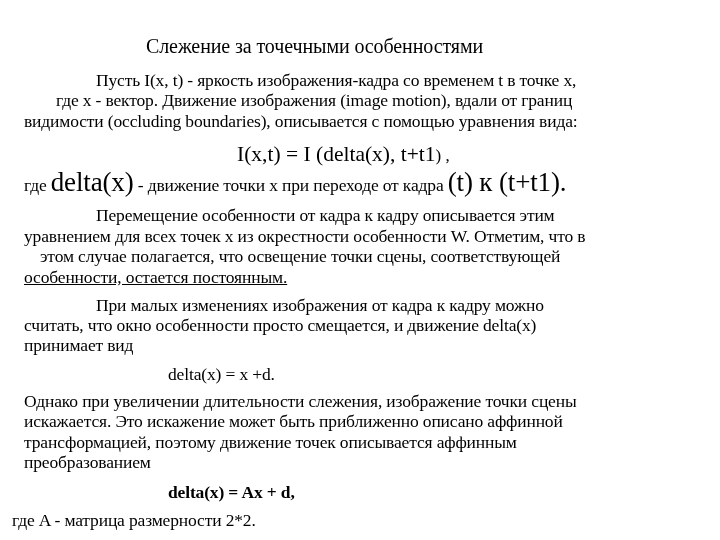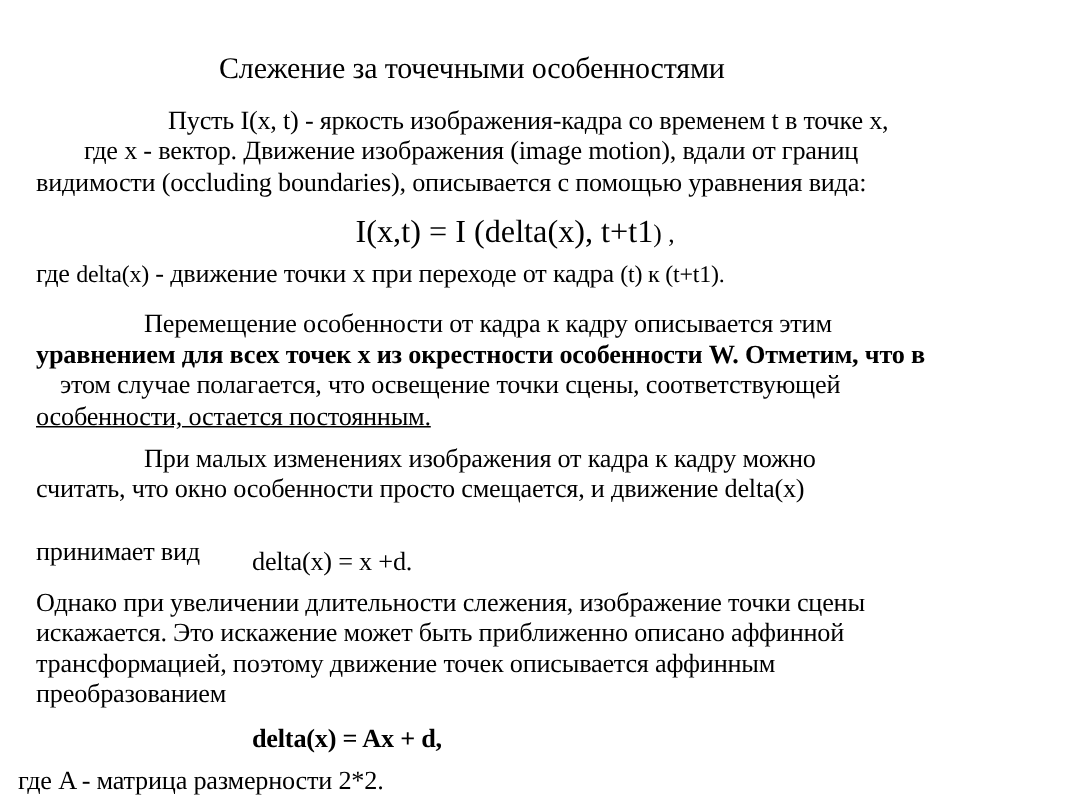"Пусть I(x, t) - яркость" div.line { margin-left: 16px -> none }
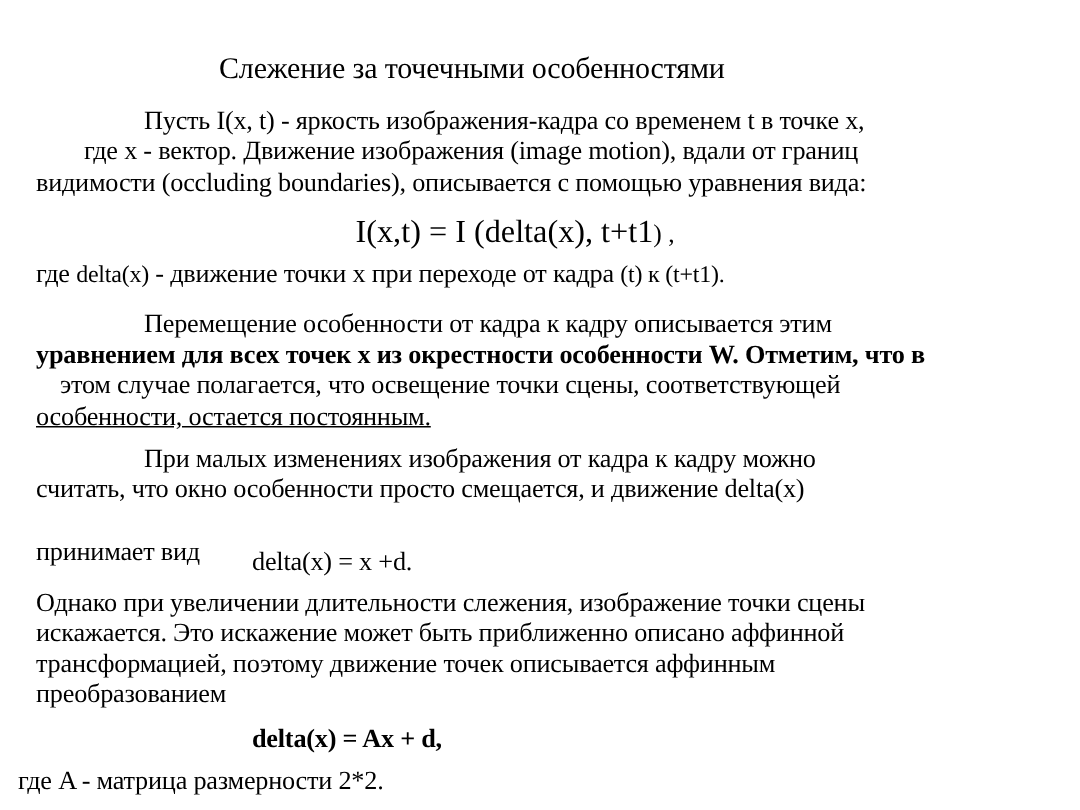"delta(x)" .big { font-size: 16px -> 27px }
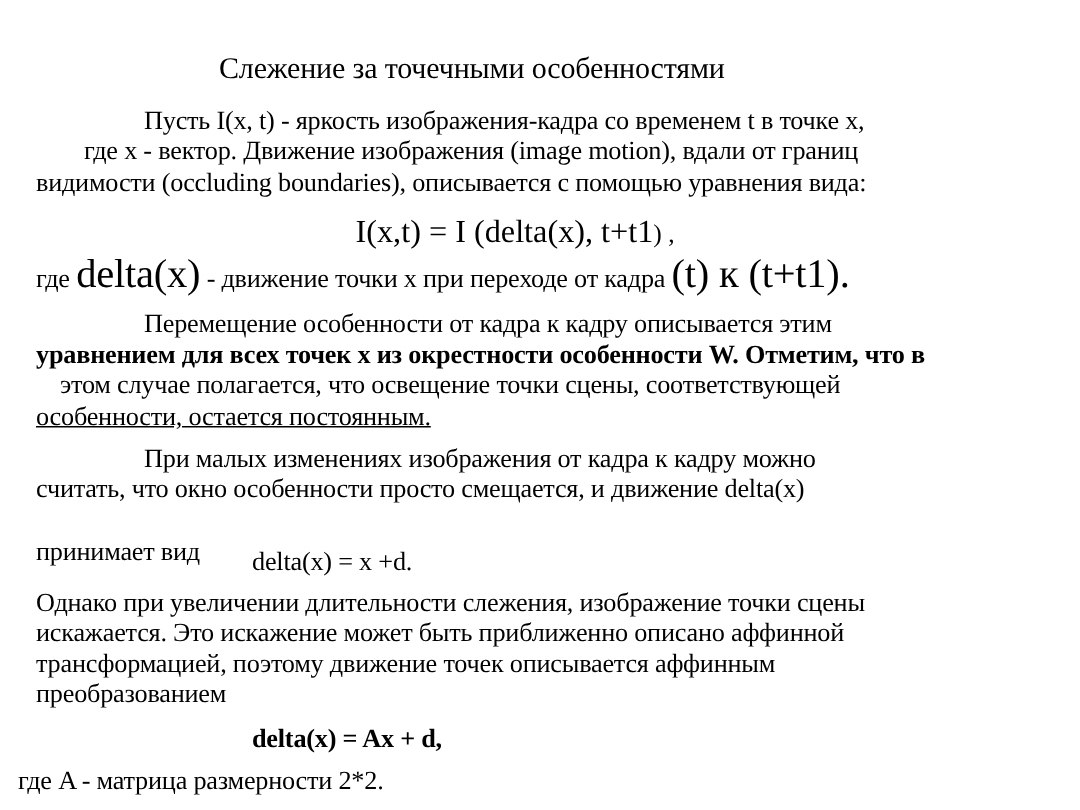"уравнением для всех точек x" div.line { font-weight: bold -> none }
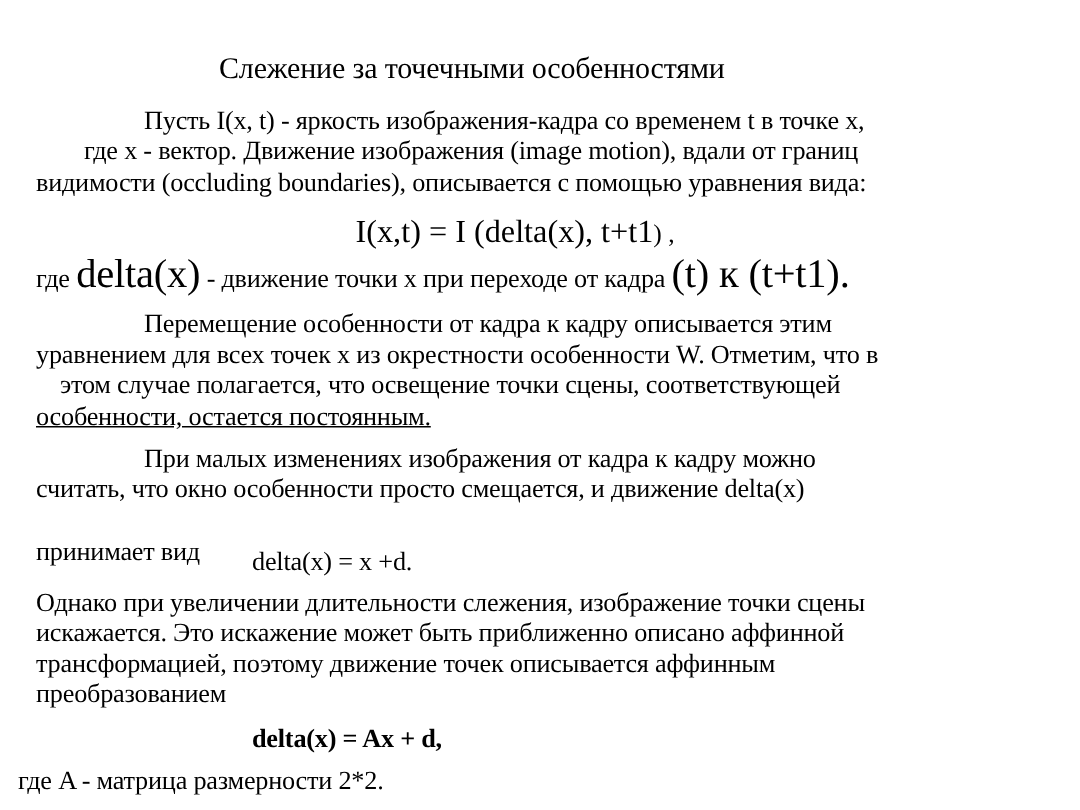"принимает вид" div.line { margin-top: 22px -> none }
